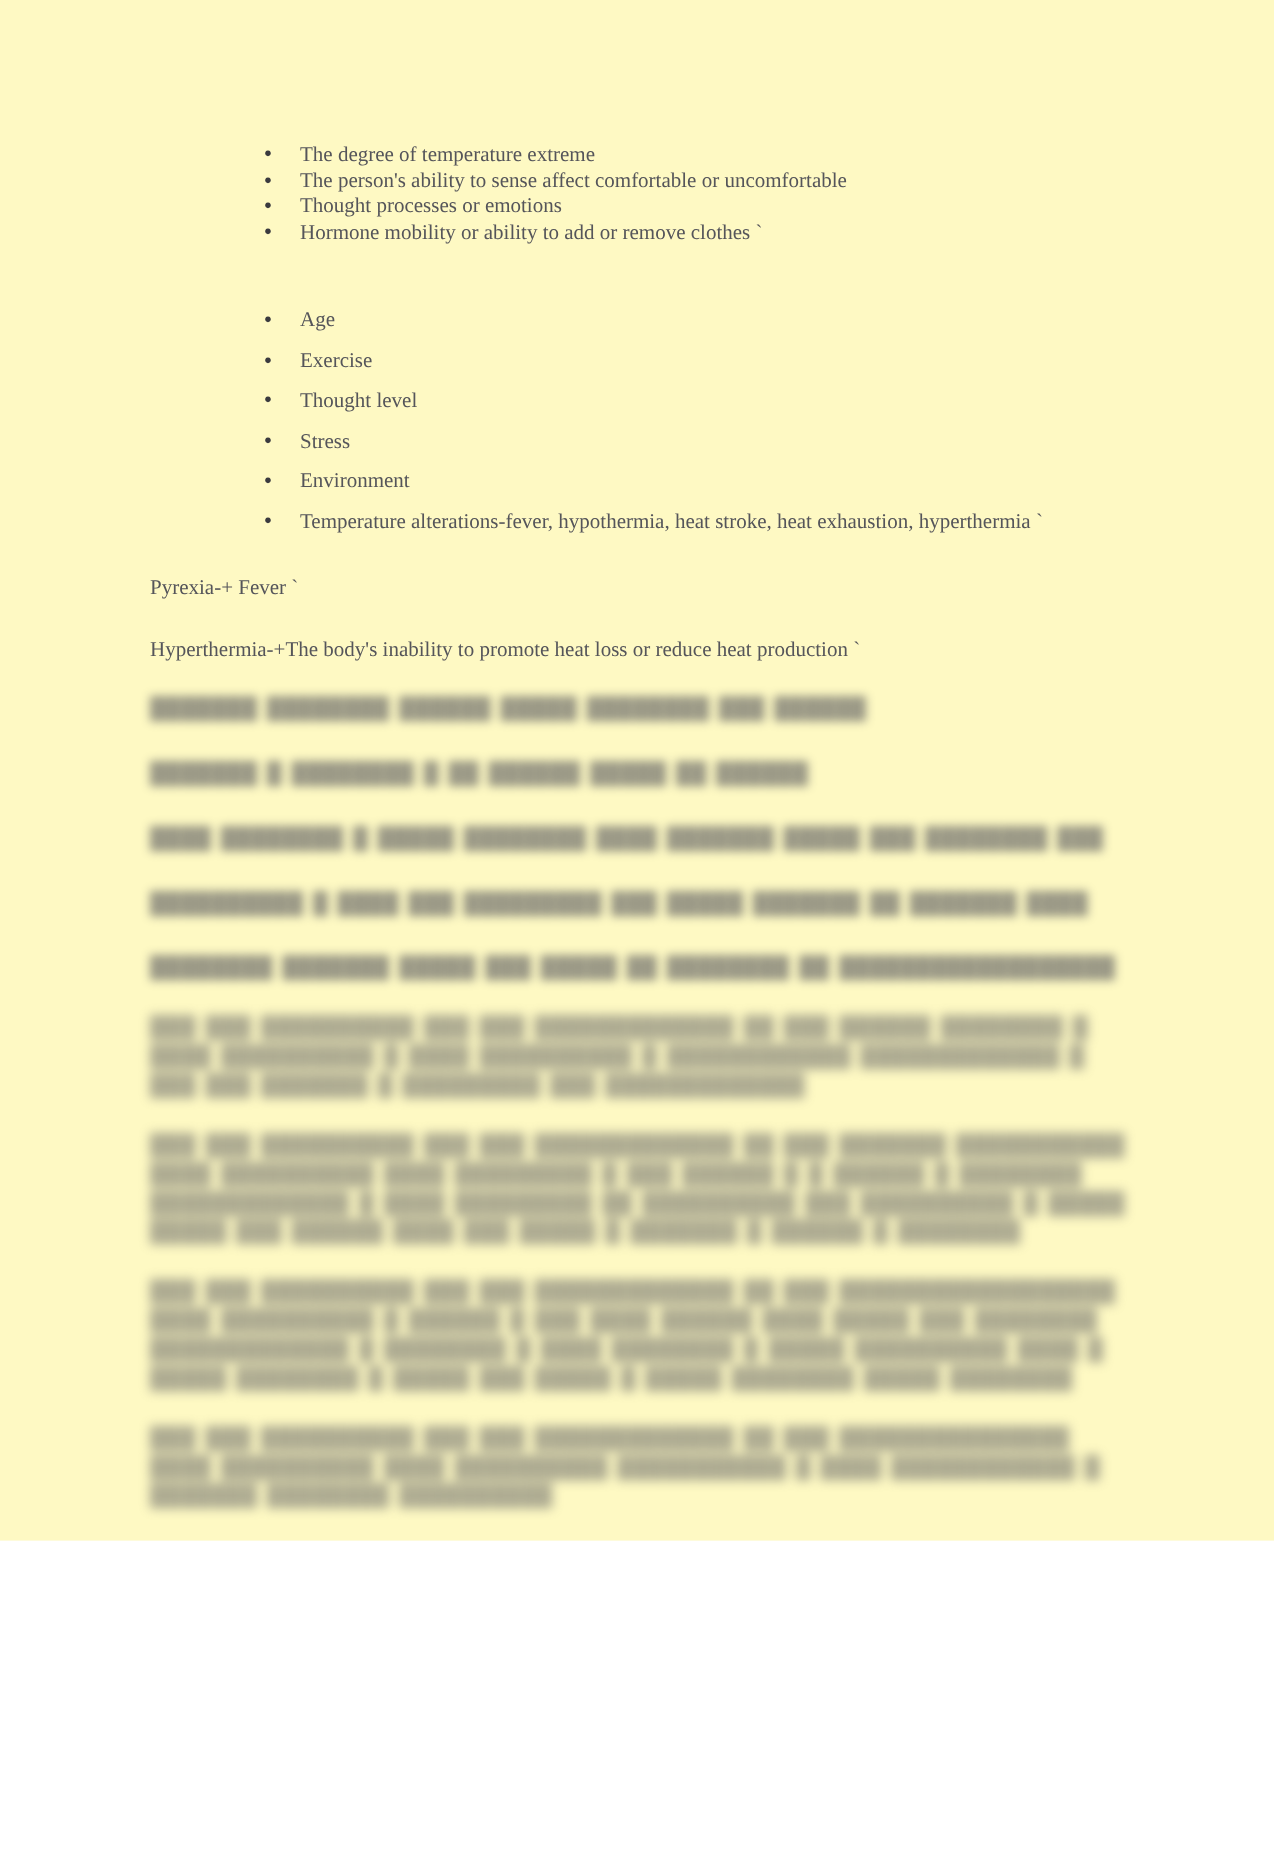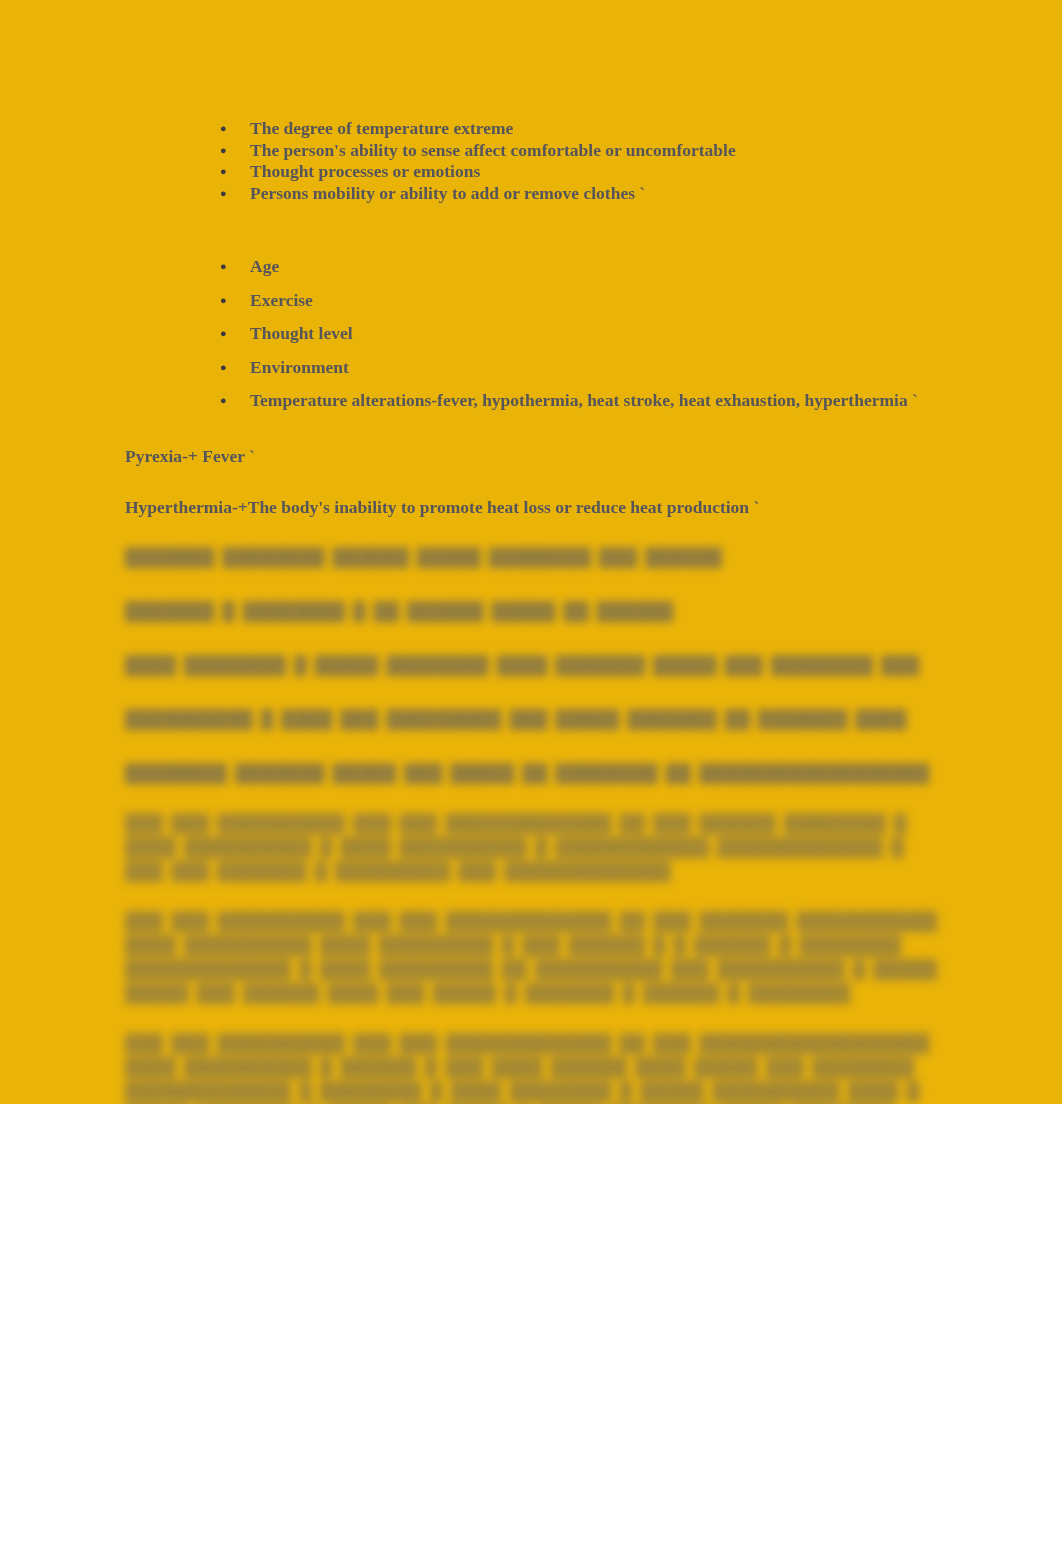"The degree of temperature extreme" #page { background: #eab308 -> #fef9c3; font-weight: bold -> none; height: 1104px -> 1284px }
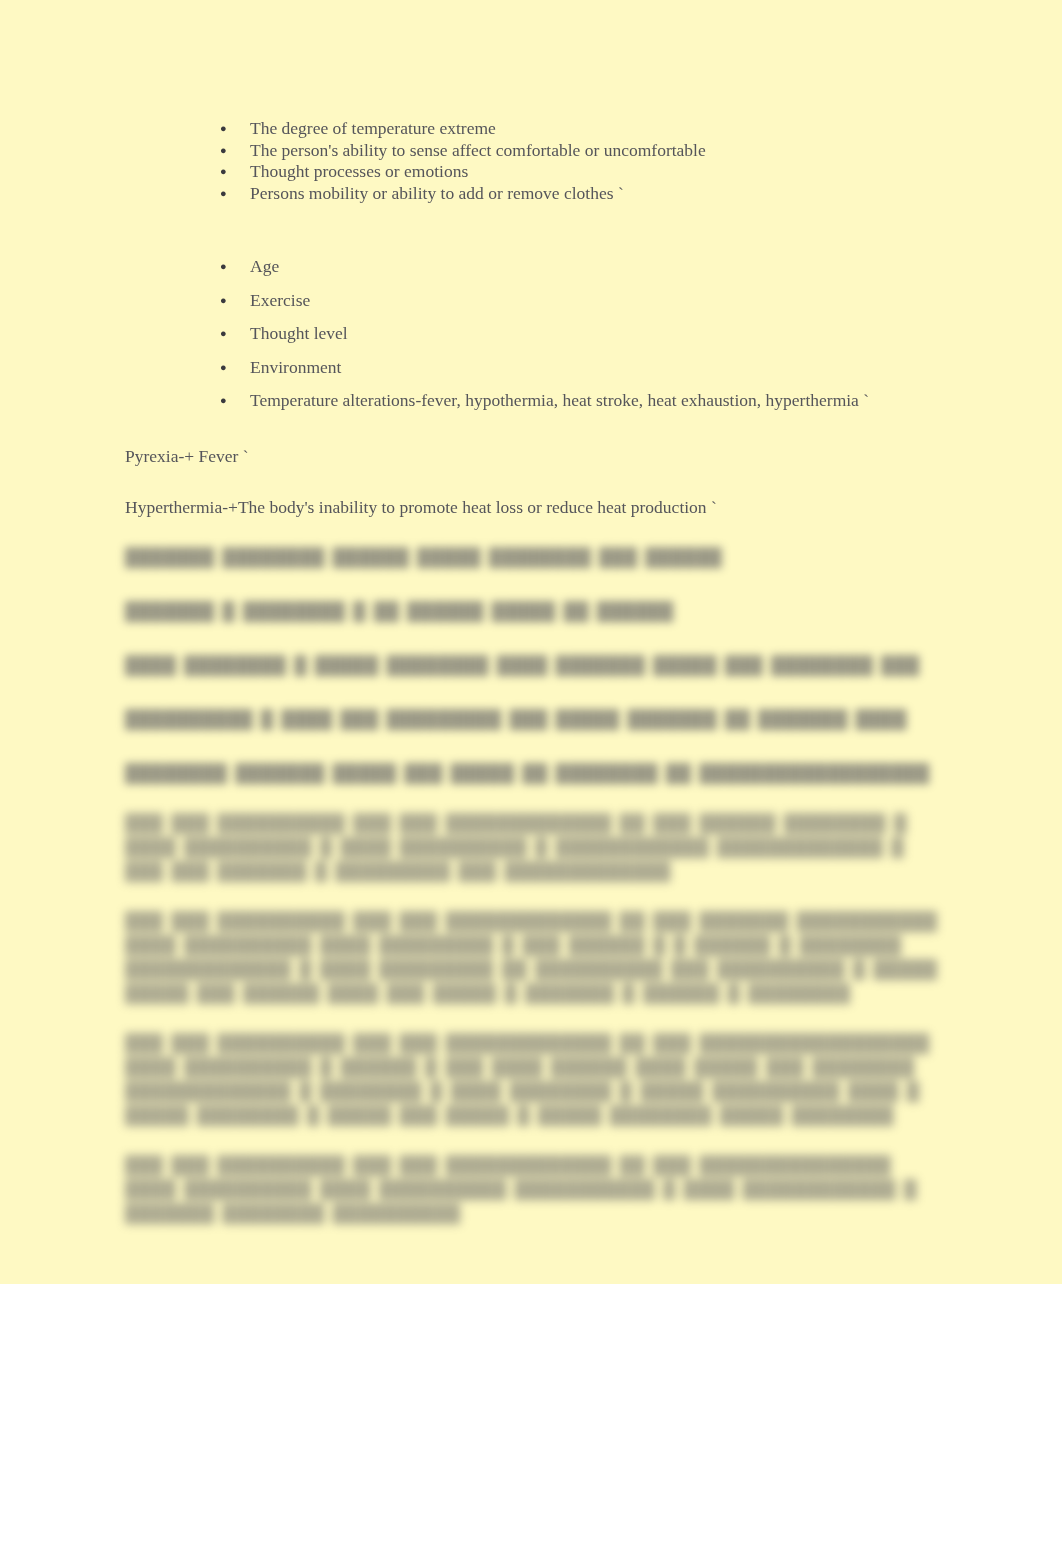"Persons mobility or ability to" li { text: Persons -> Hormone }
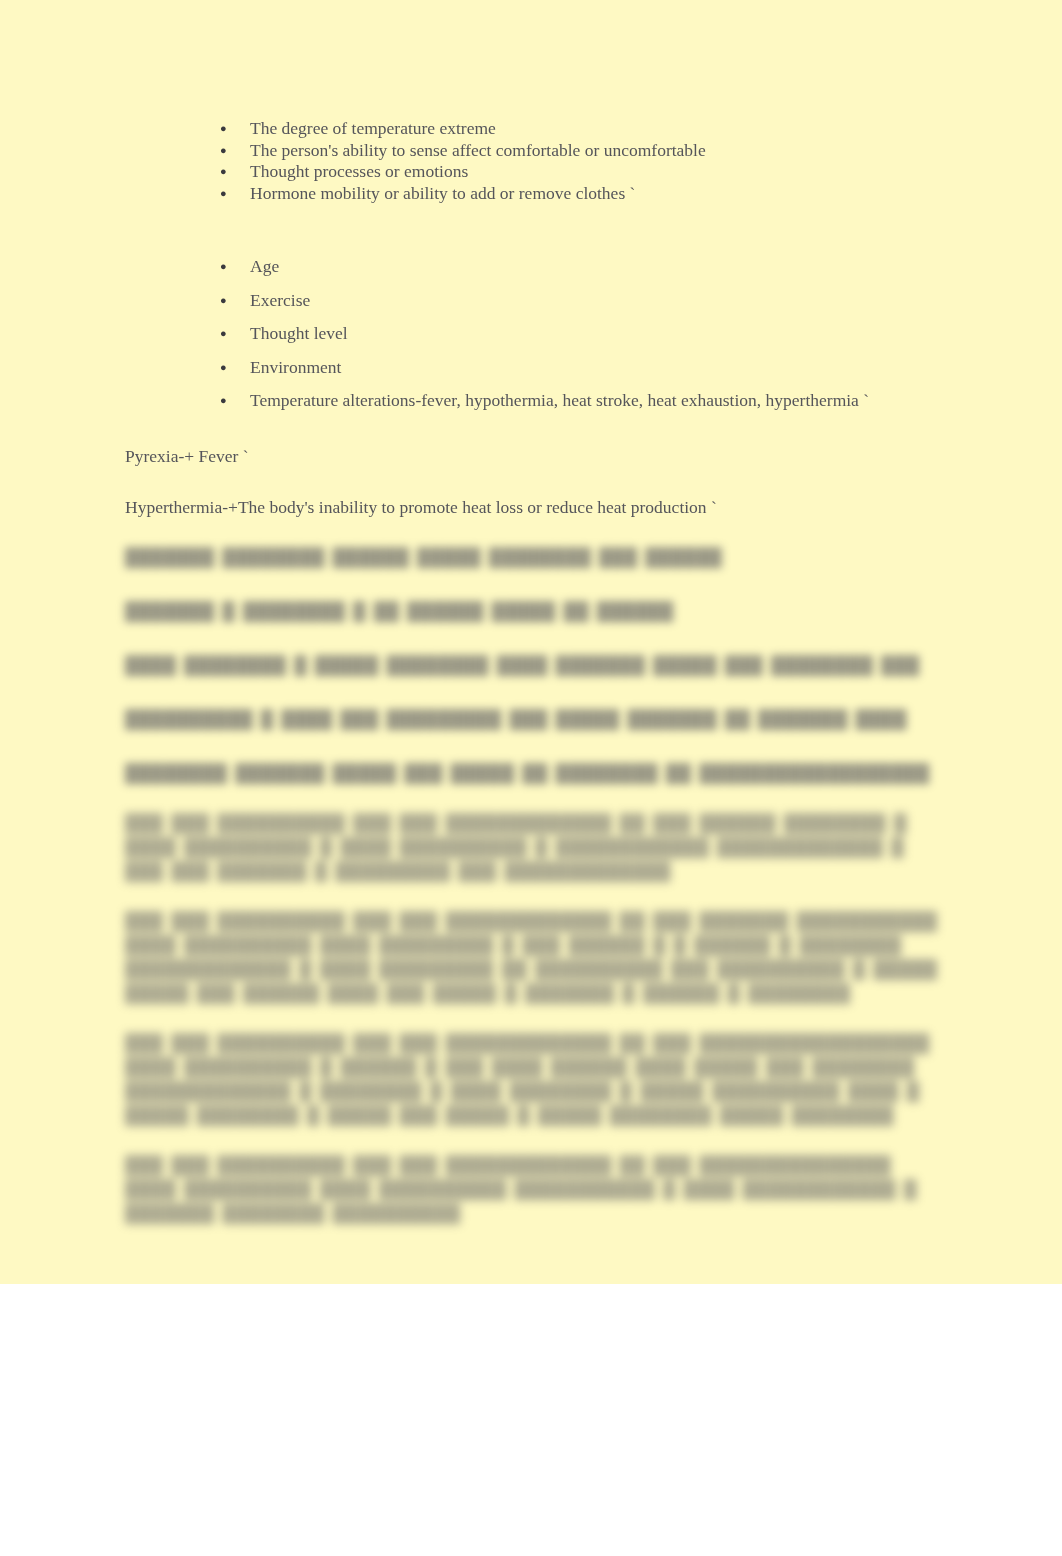"Stress" li { html: none -> <li>Stress</li> }
